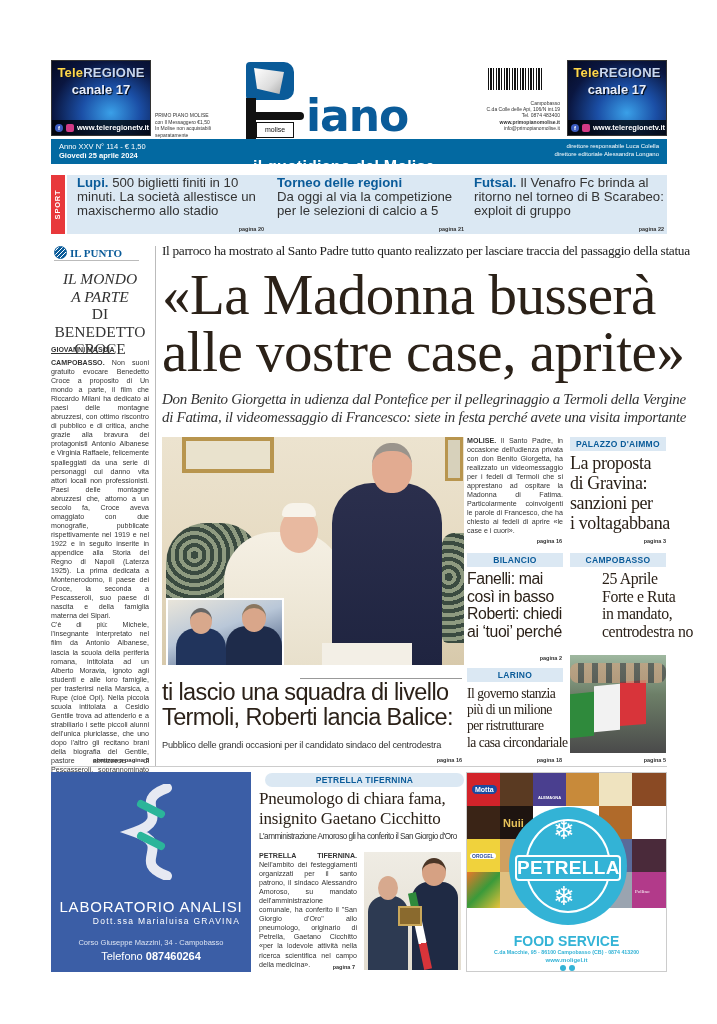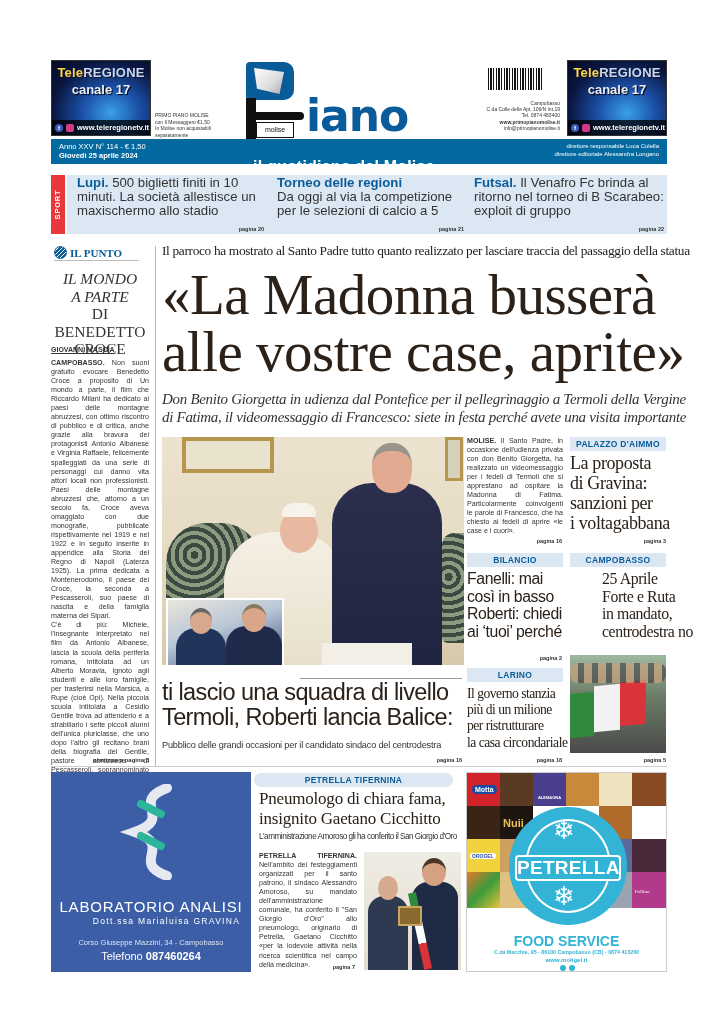"PETRELLA TIFERNINA" div.abs { left: 254px -> 265px }
